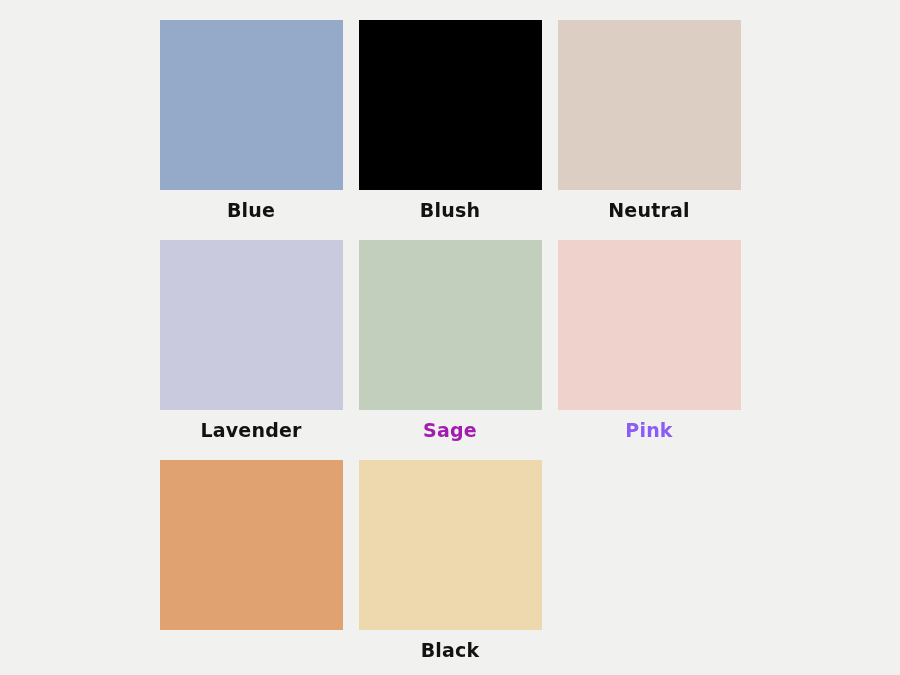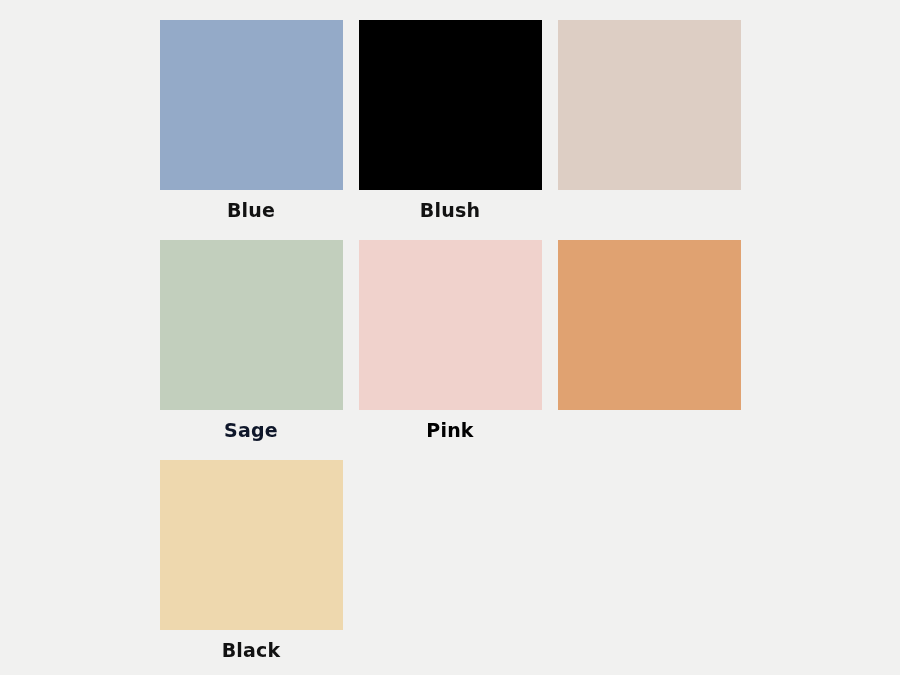"Neutral" span.swatch-label { html: none -> <span>Neutral</span> }
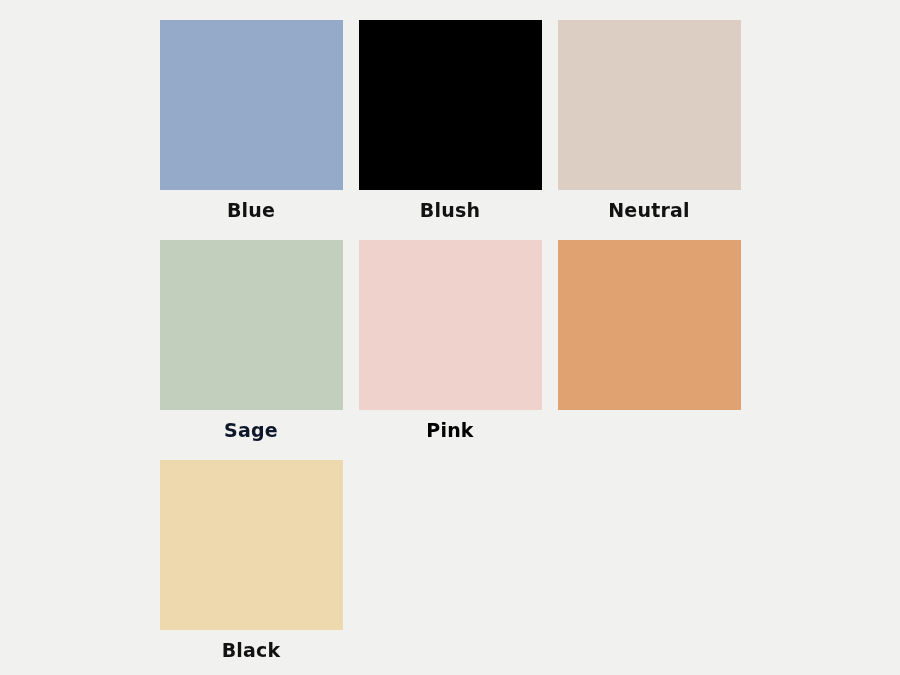"Lavender" div.swatch-cell { html: none -> <div> <div></div> <span>Lavender</span> </div> }
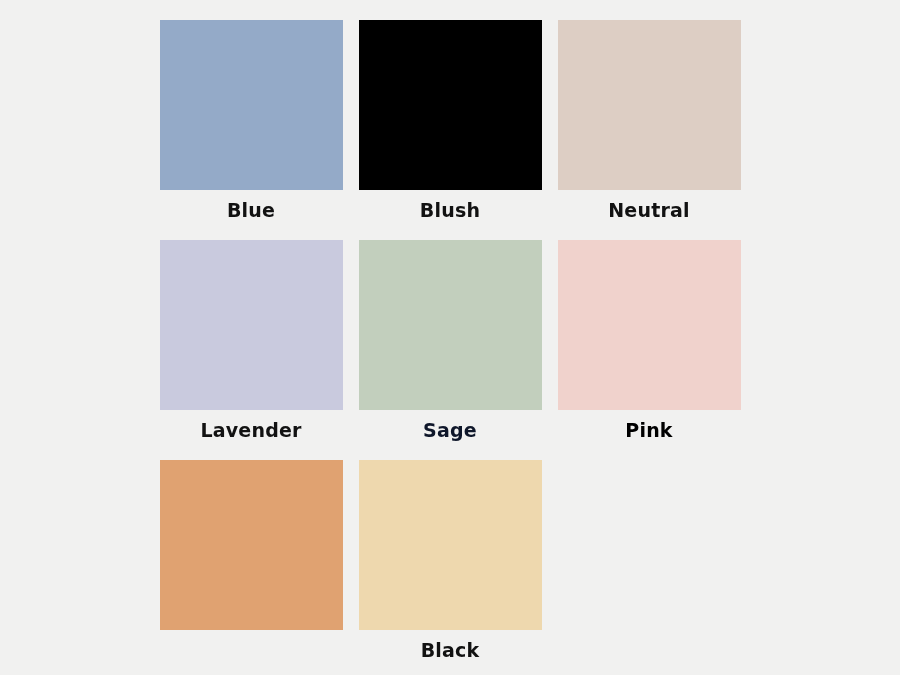"Sage" span.swatch-label { color: #0f172a -> #a21caf }
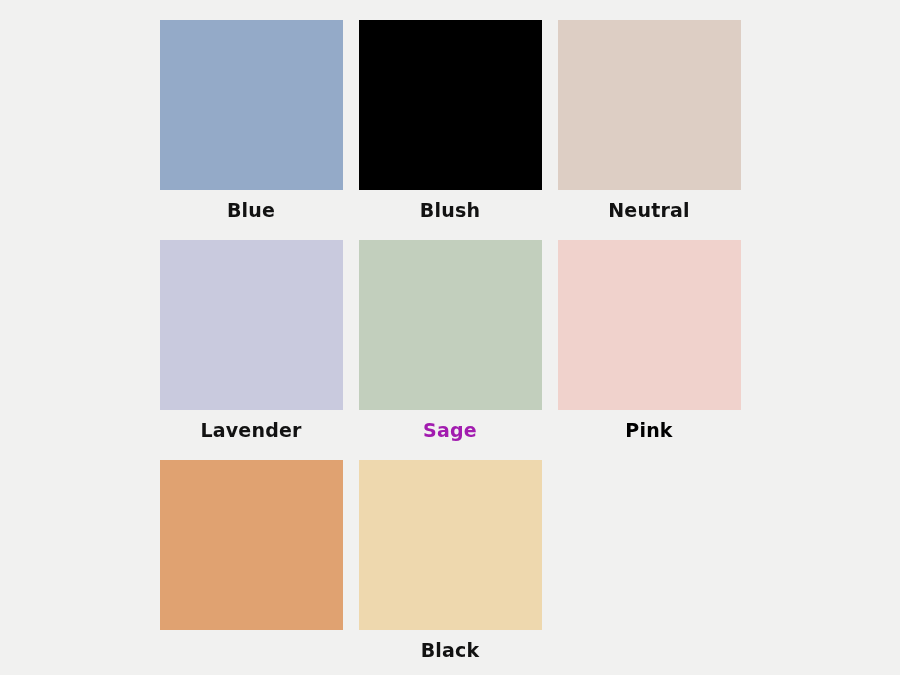"Pink" span.swatch-label { color: #000000 -> #8b5cf6 }
